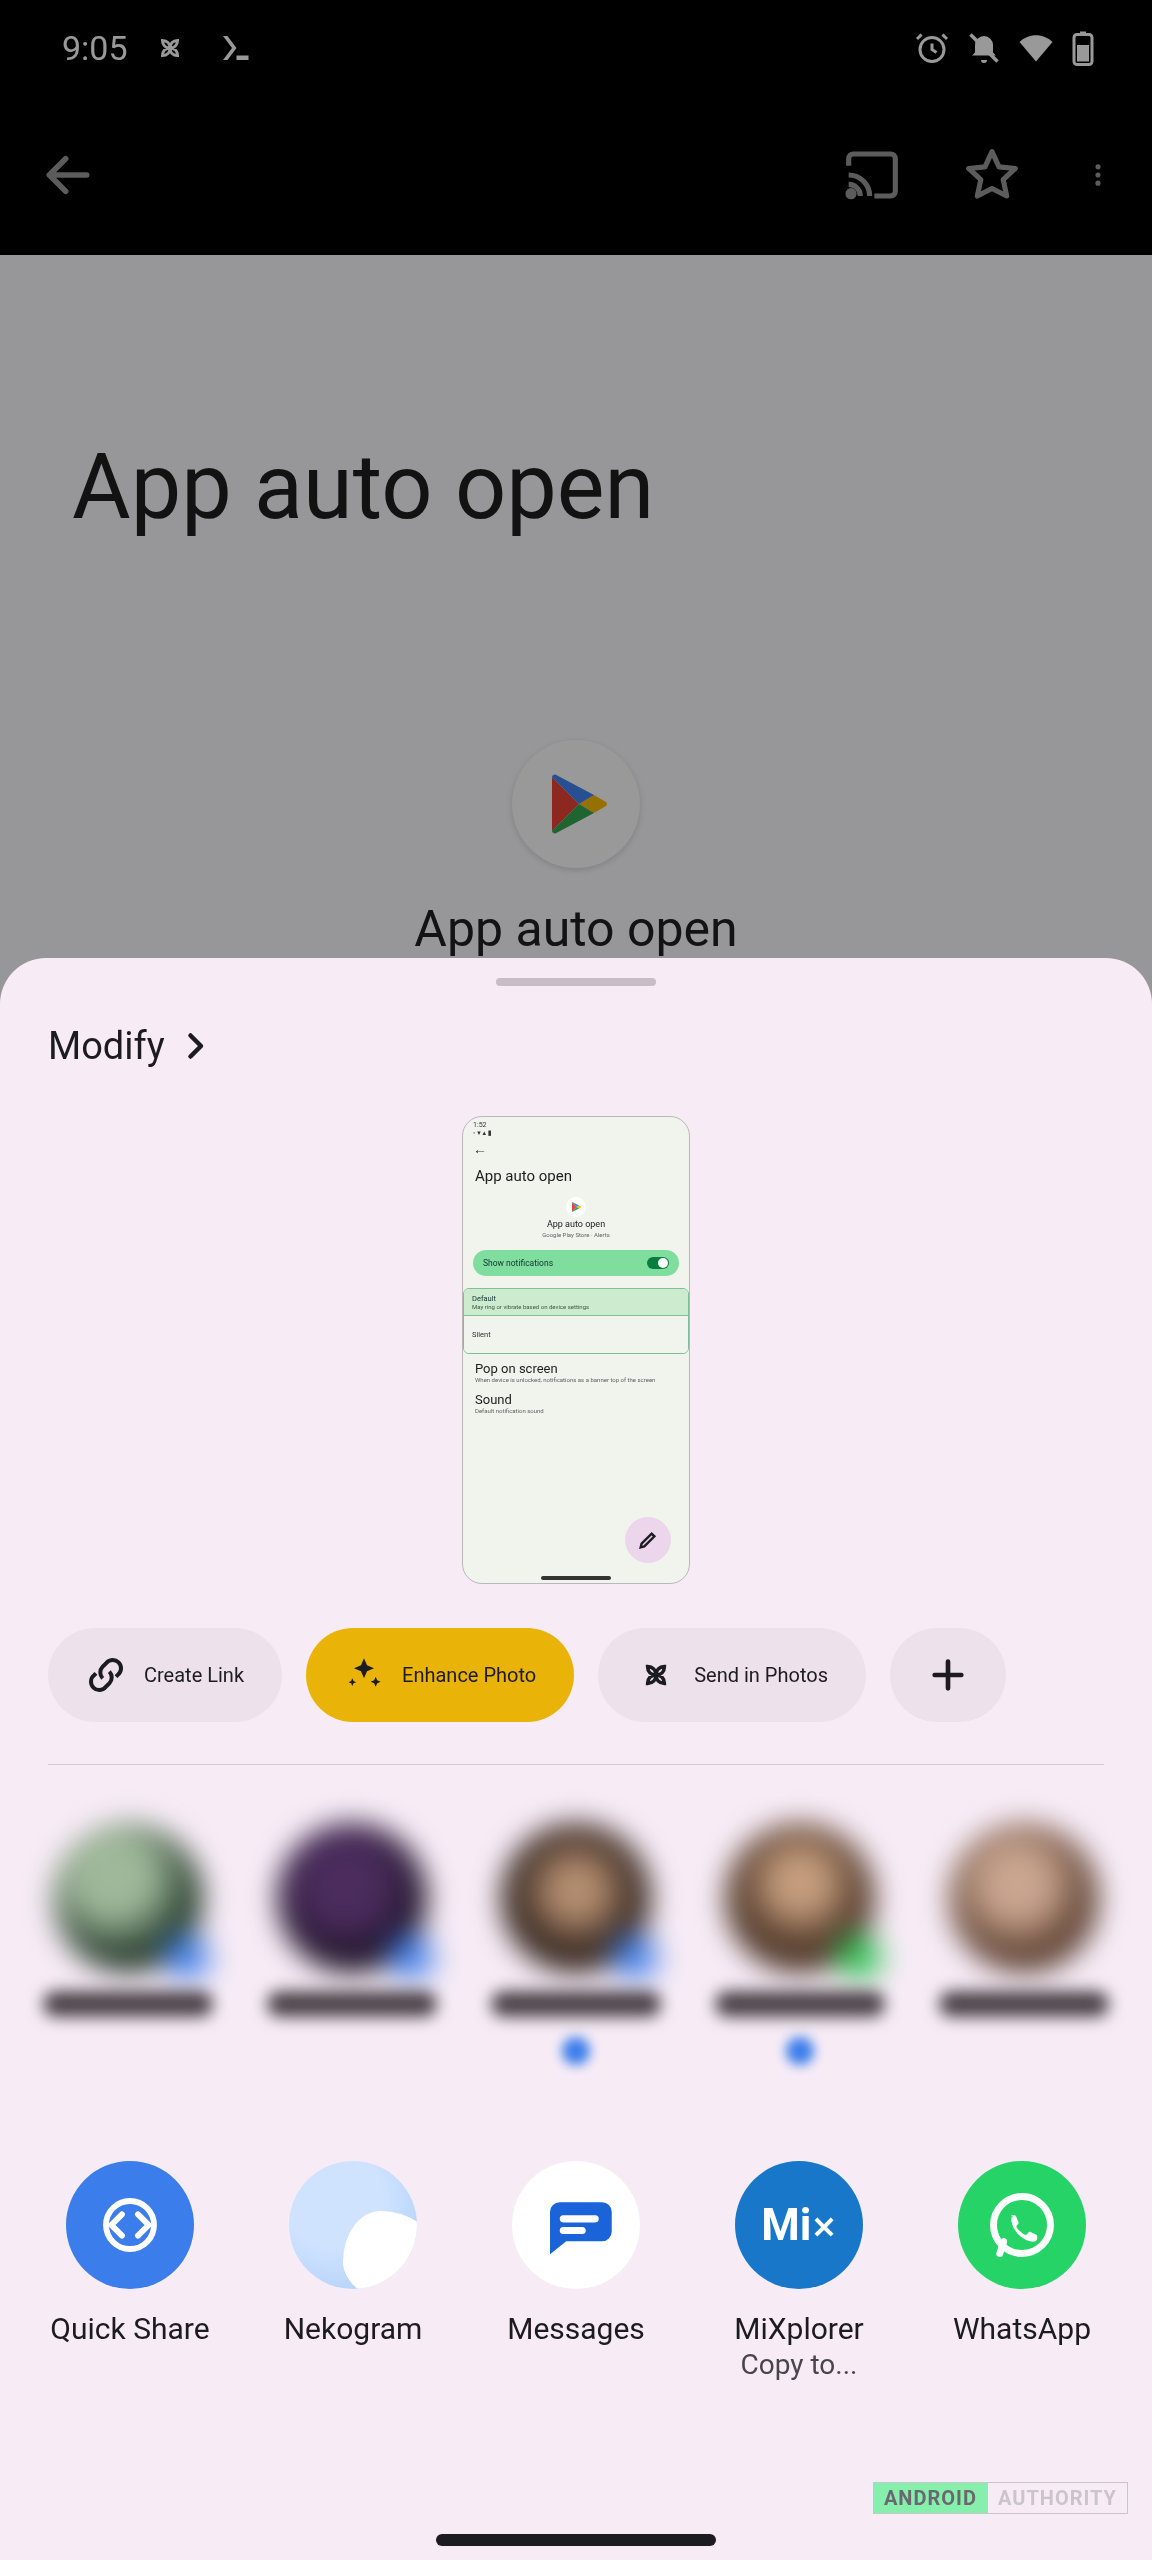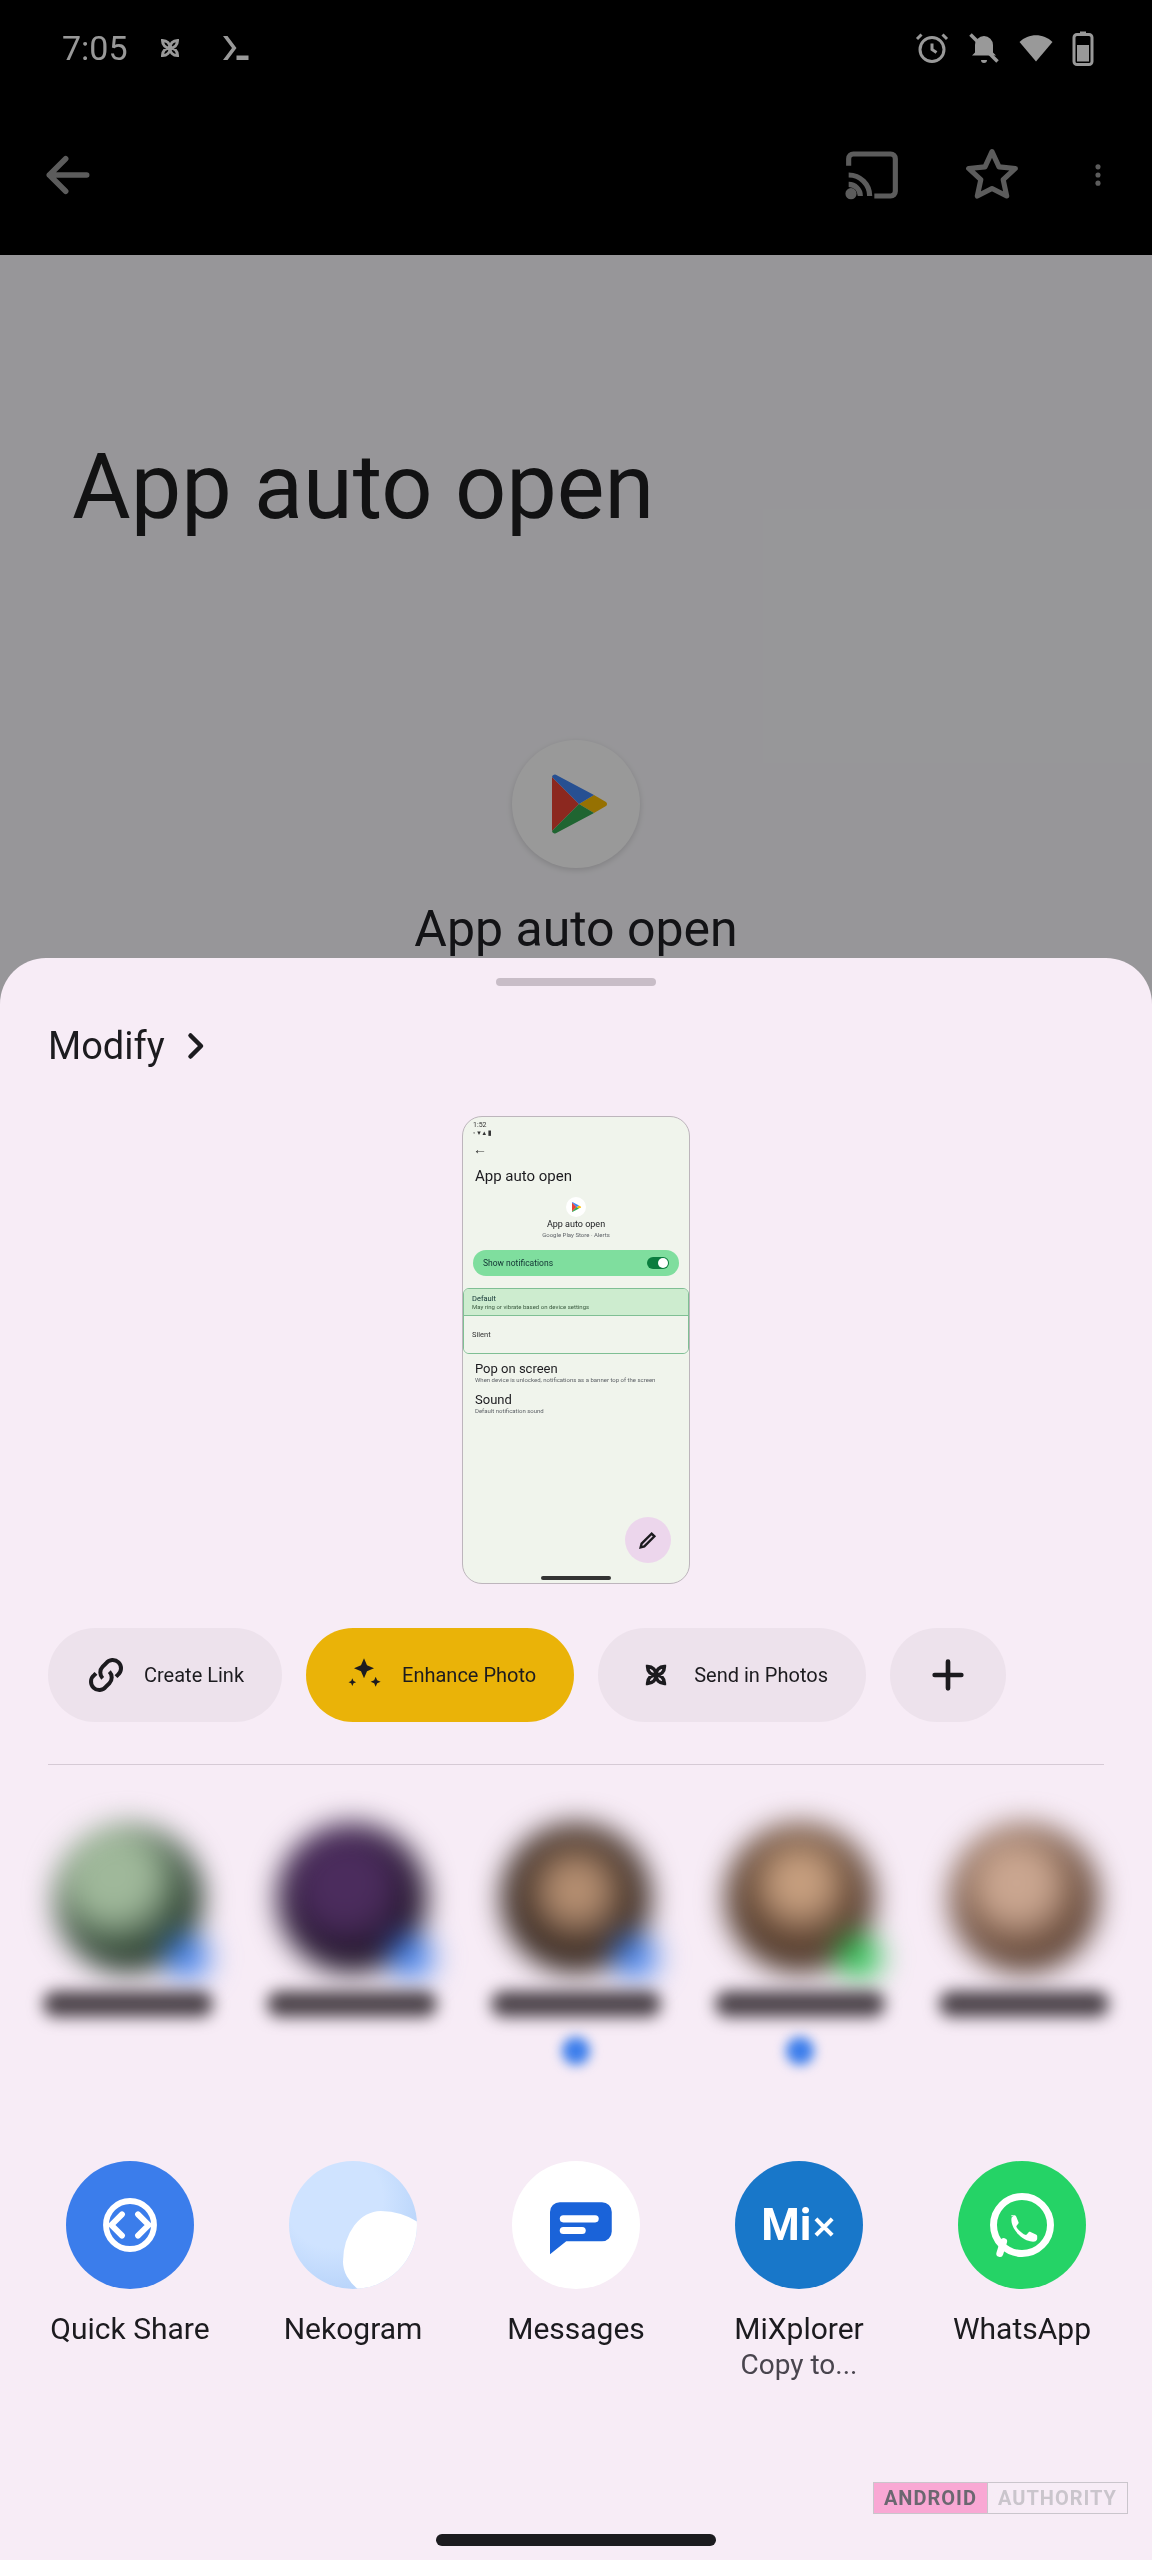"7:05" span { text: 7:05 -> 9:05 }
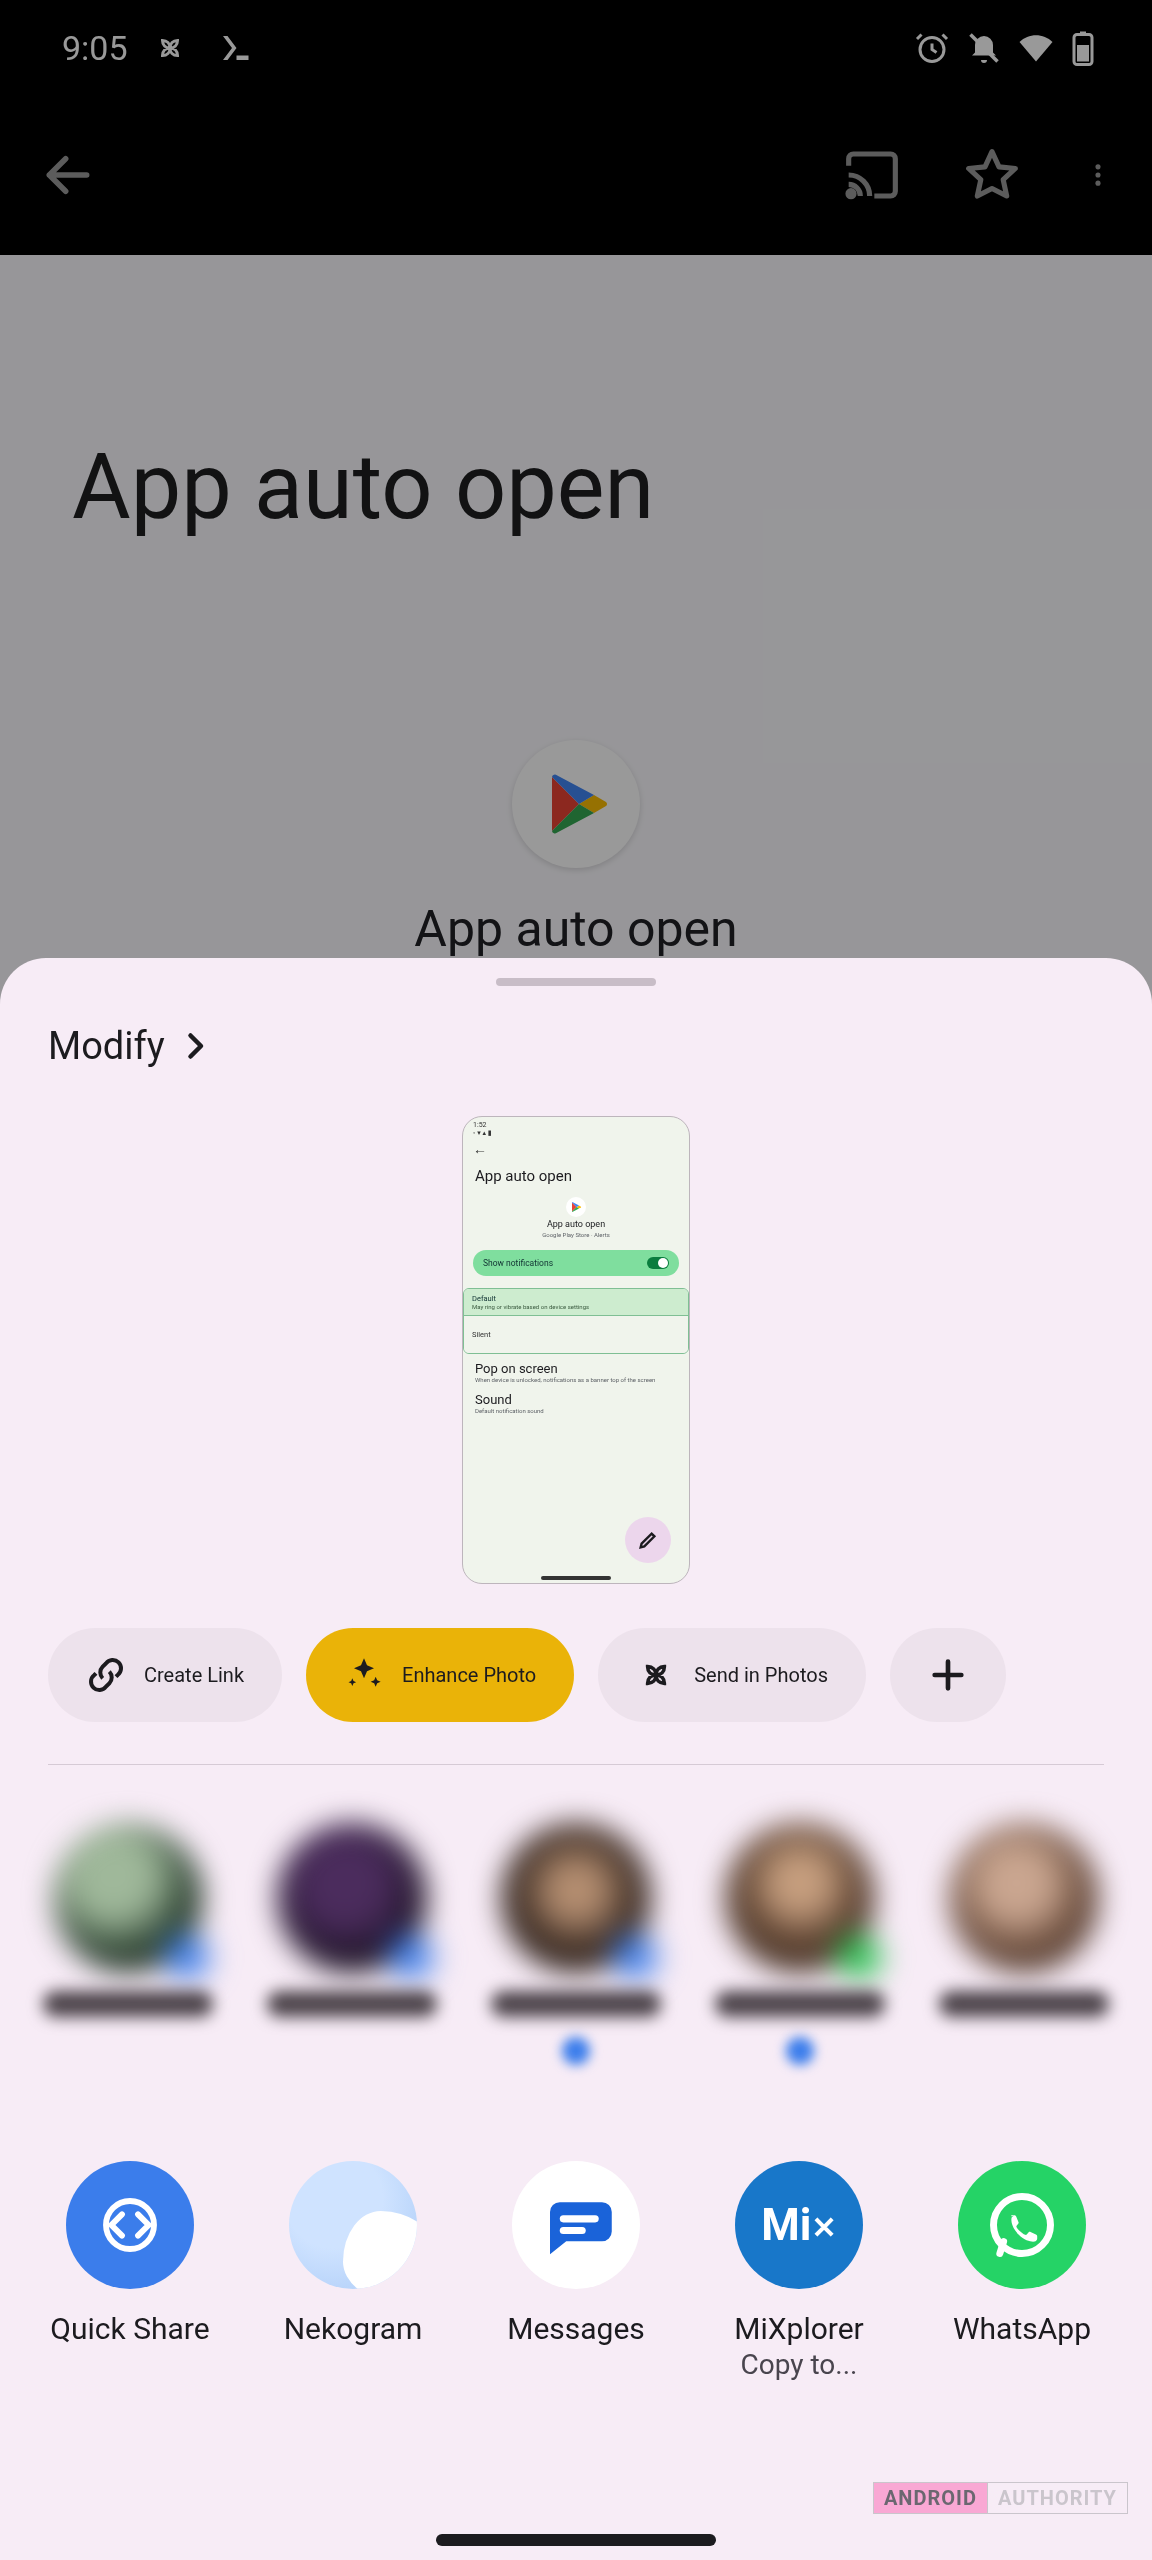"ANDROID" .watermark .a { background: #f9a8d4 -> #86efac }
